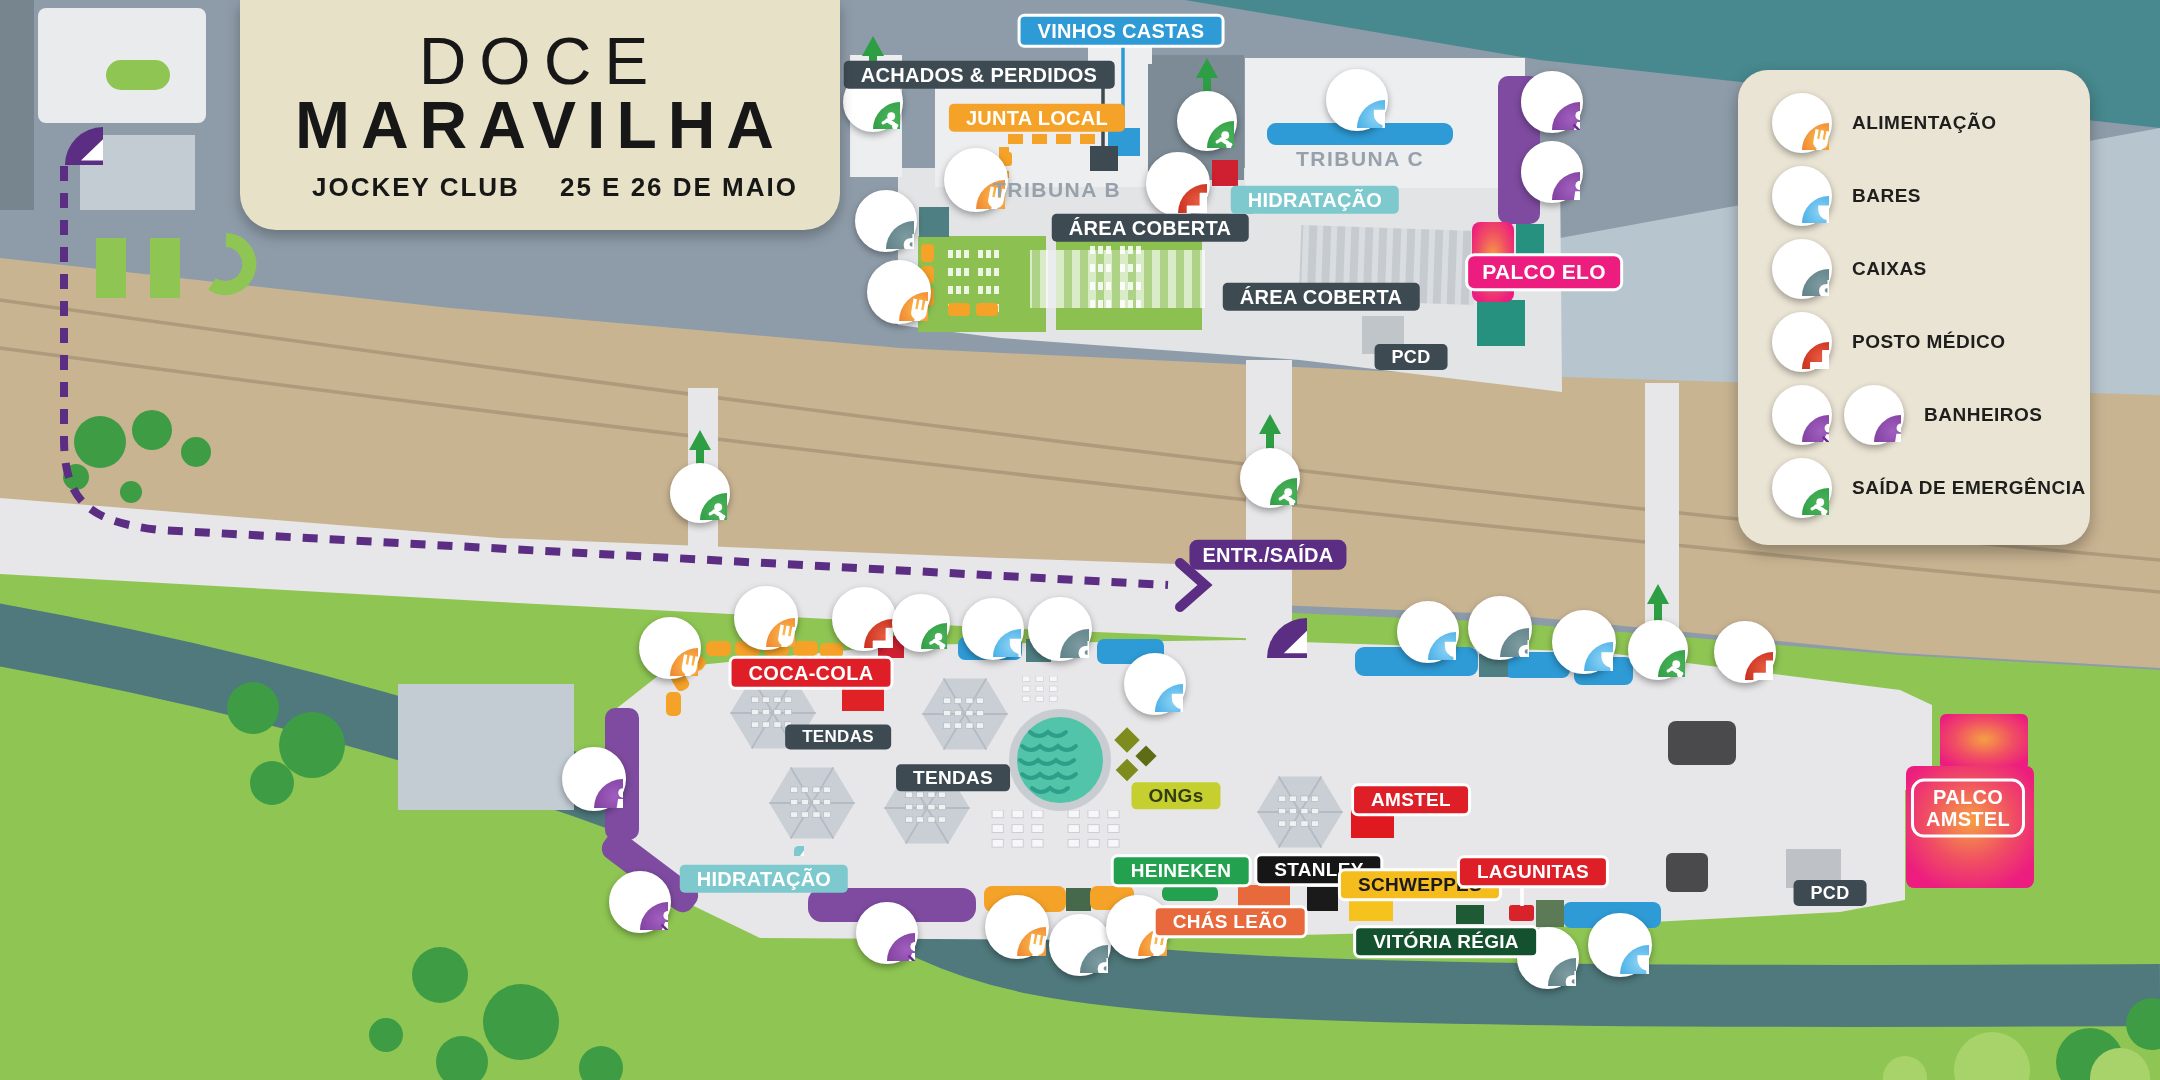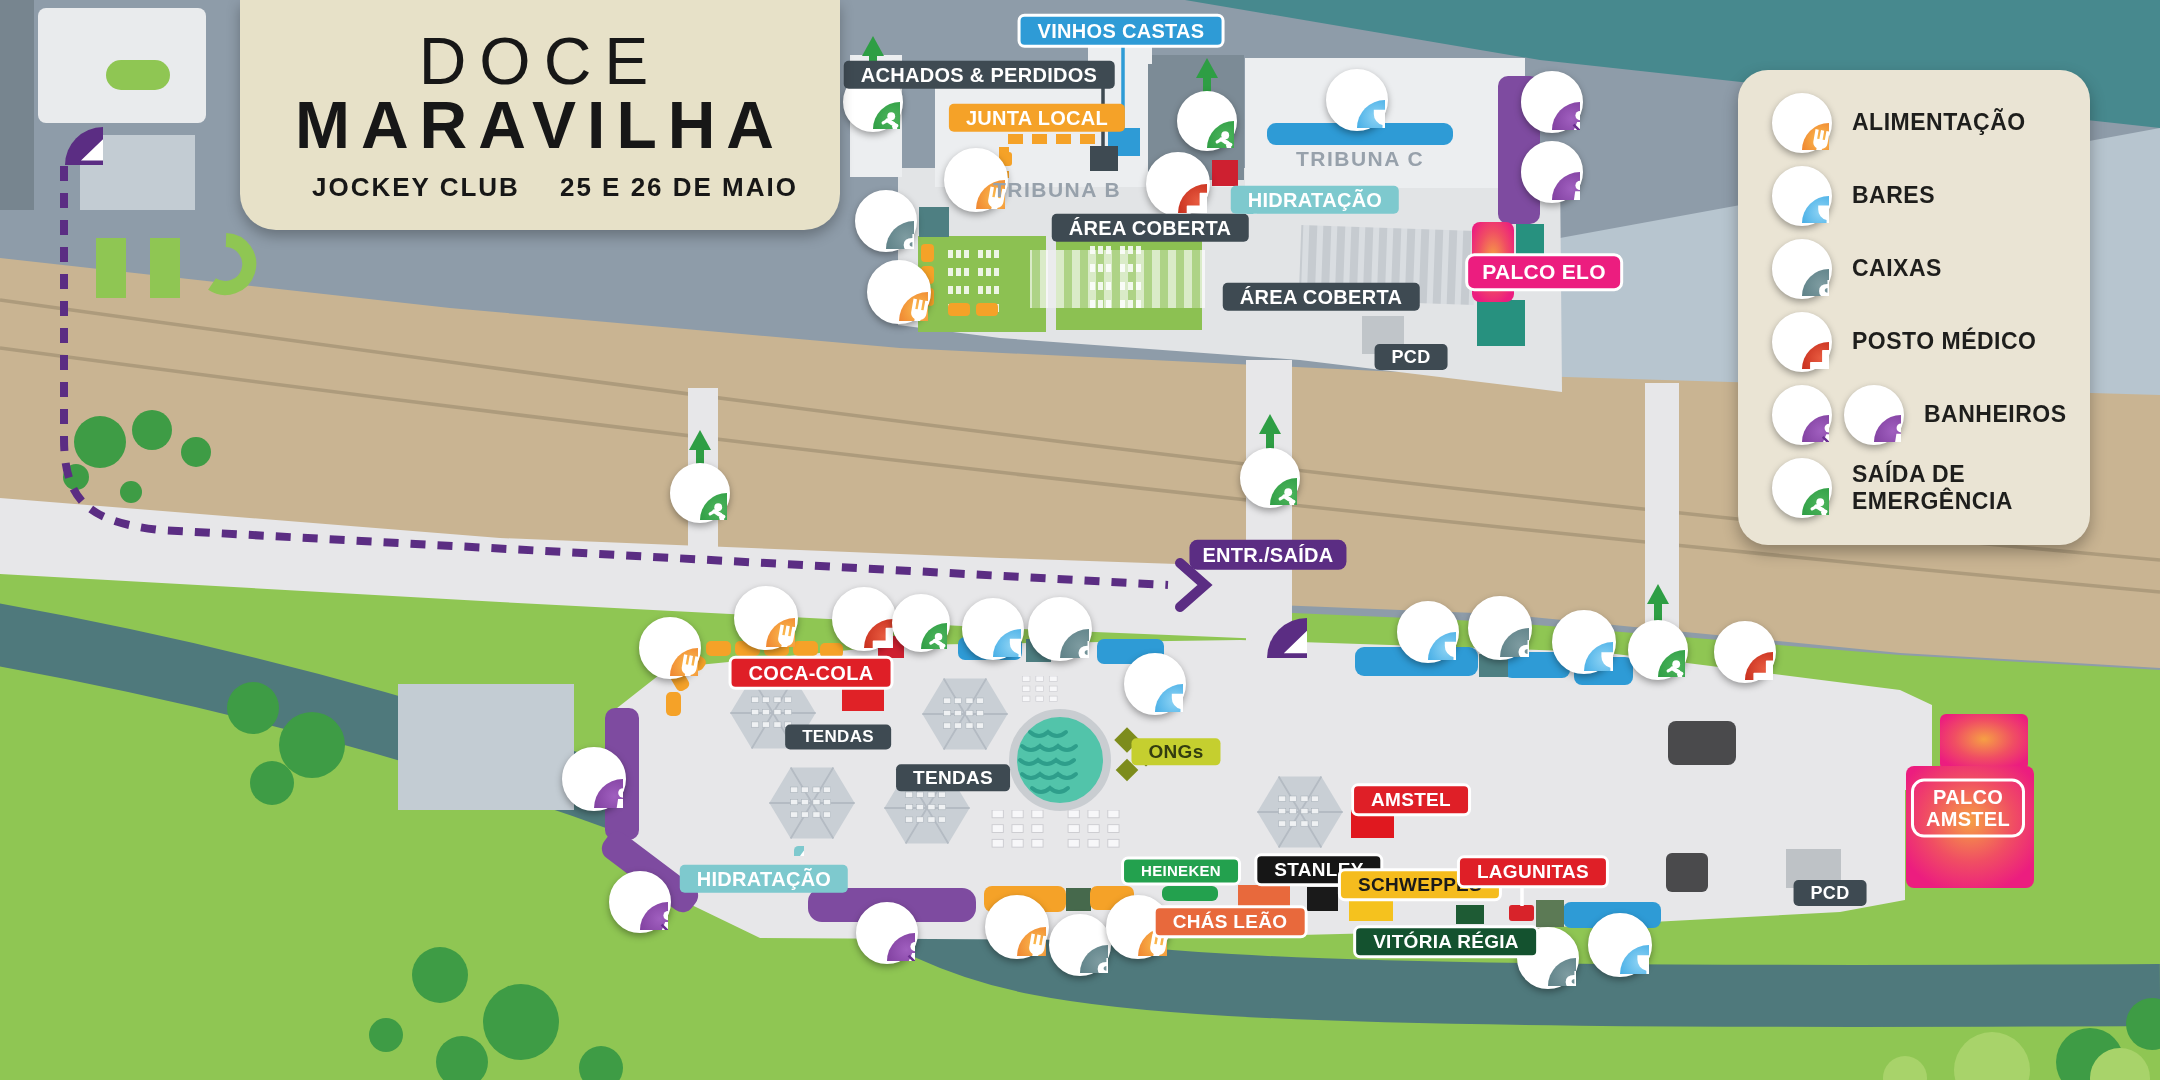"ALIMENTAÇÃO" .lg-label { font-size: 23px -> 19px }
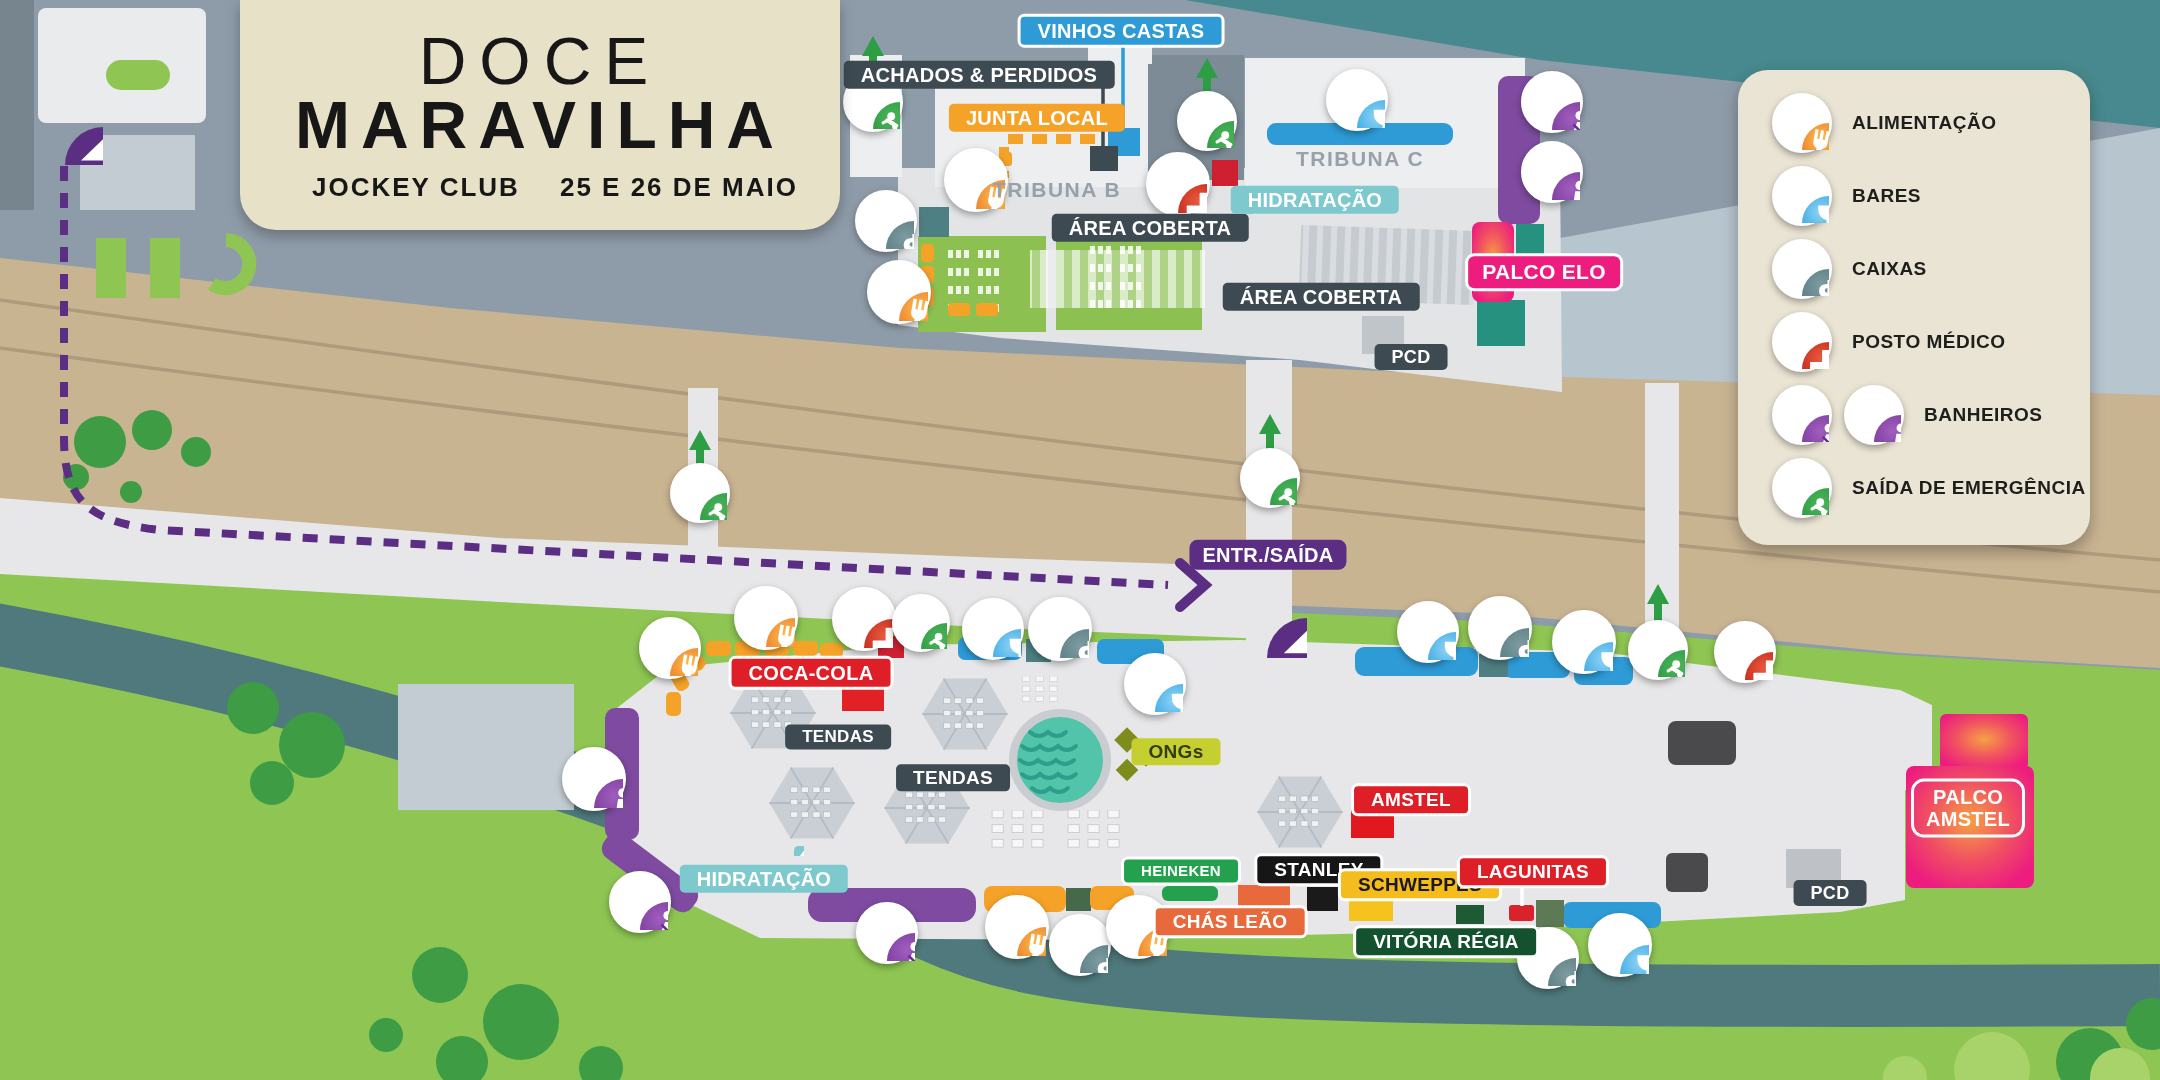"ONGs" div.lbl { top: 752px -> 796px }
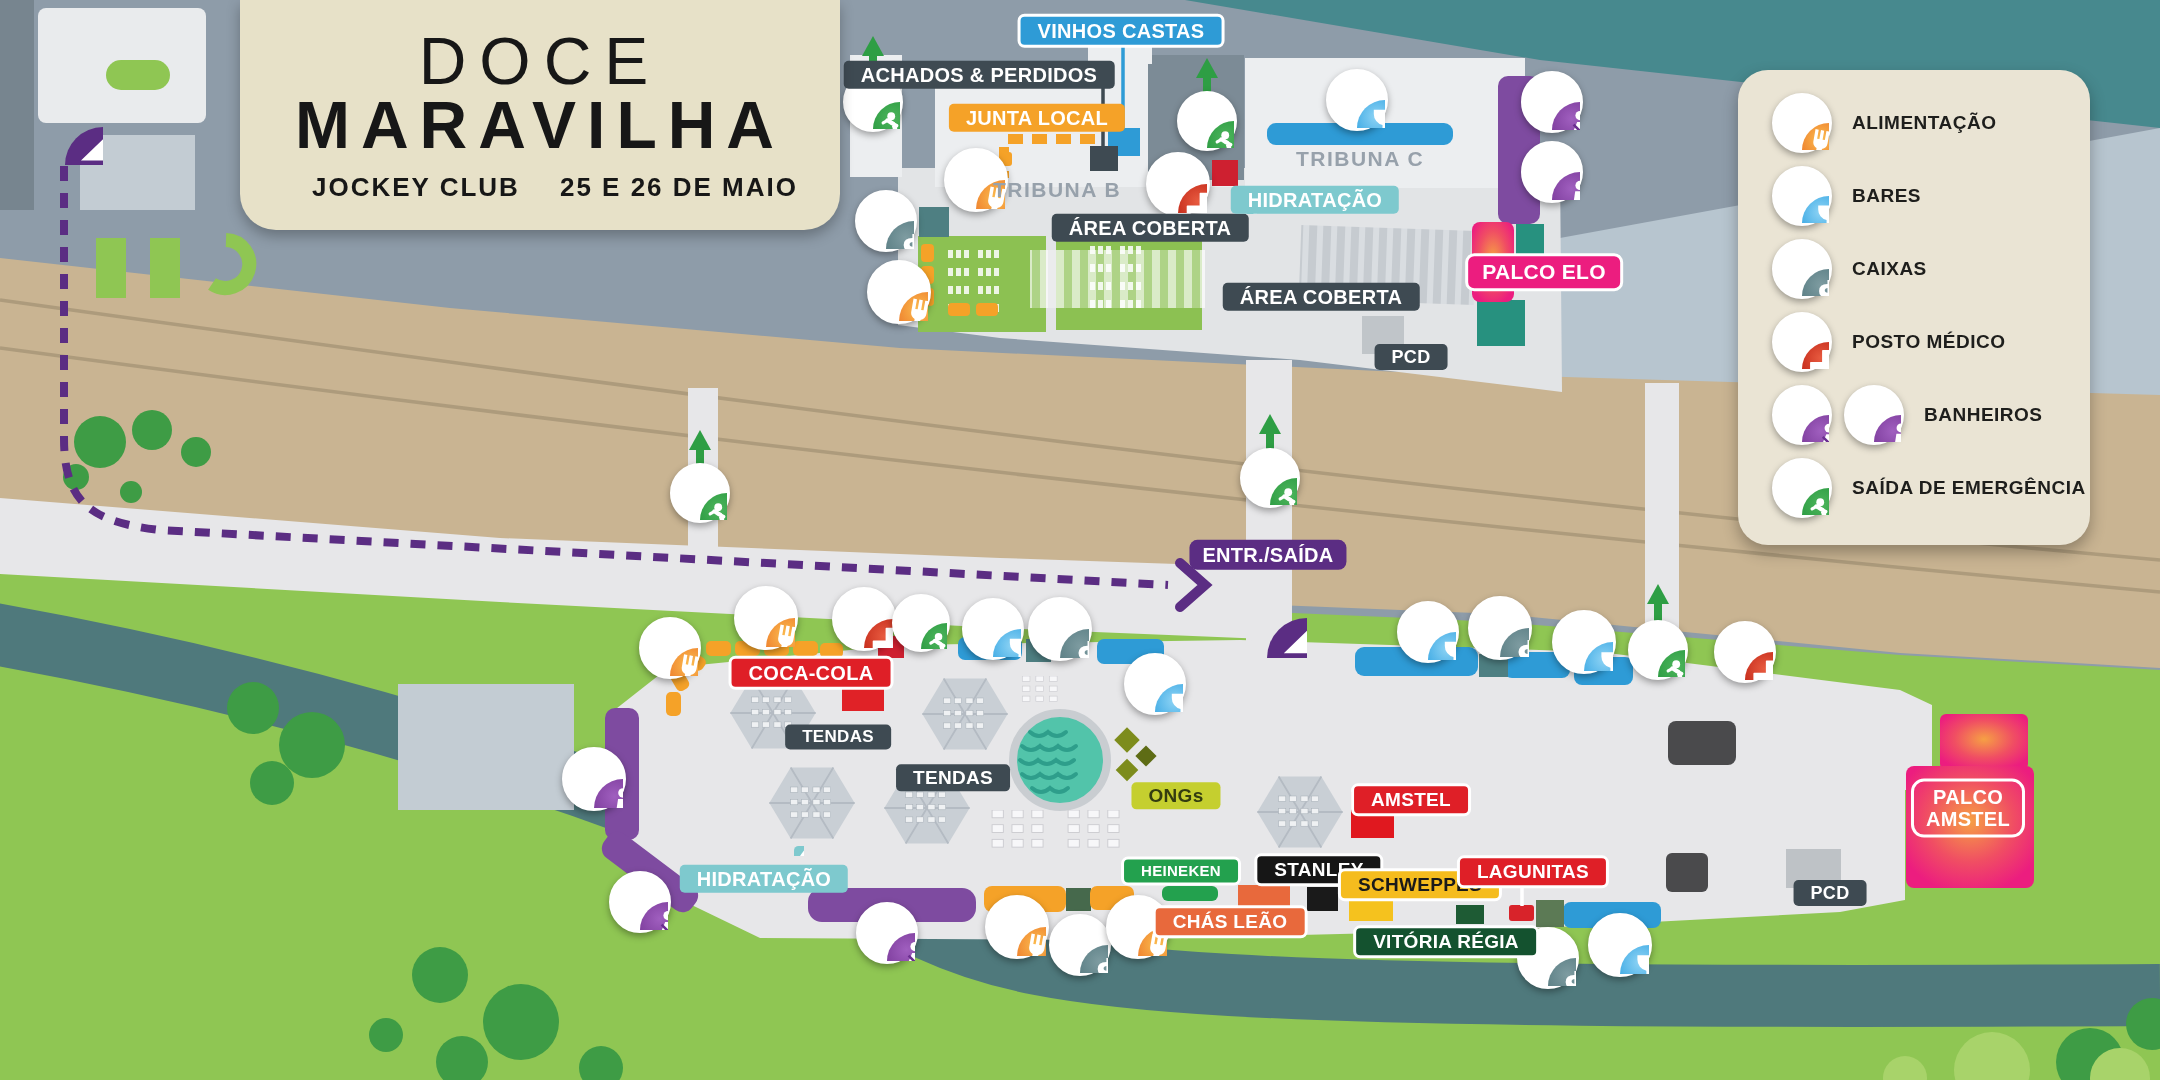"HEINEKEN" div.lbl { font-size: 15px -> 19px }
